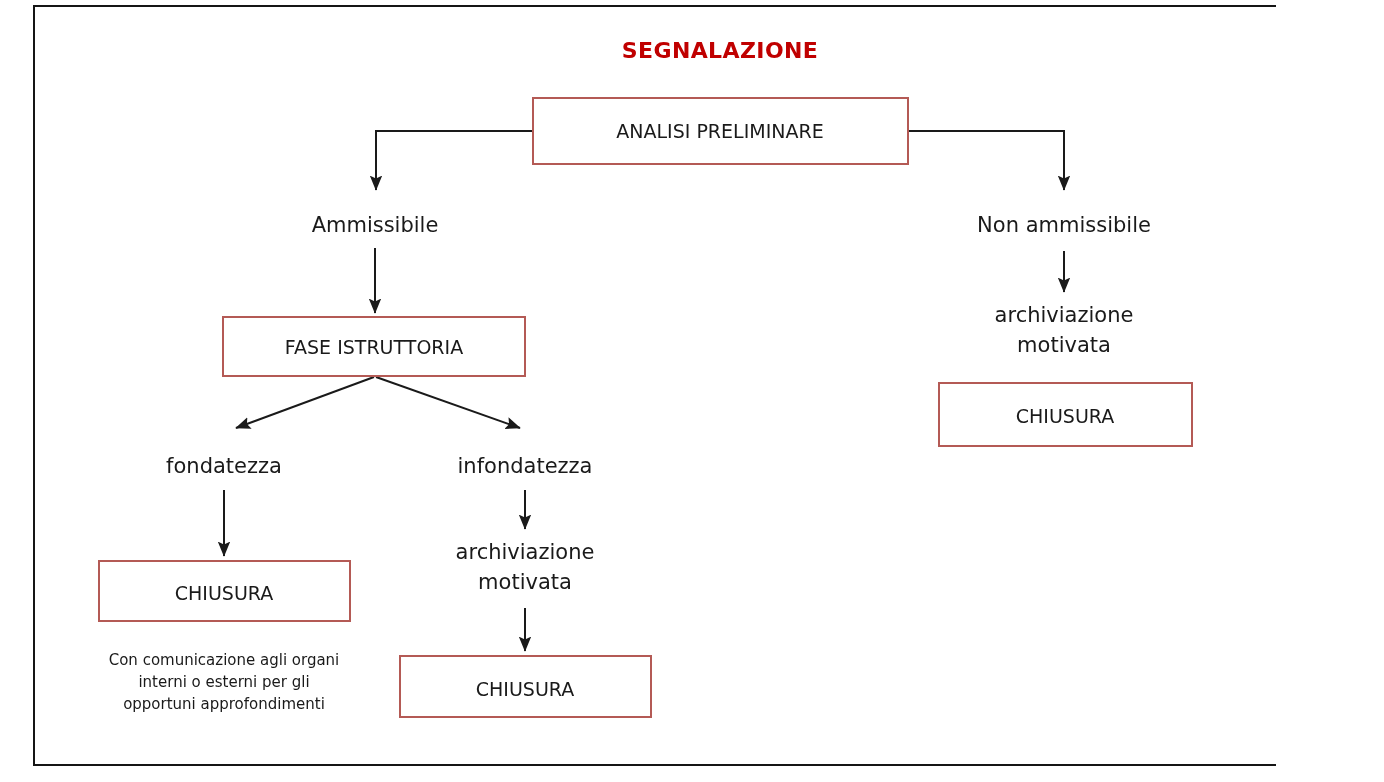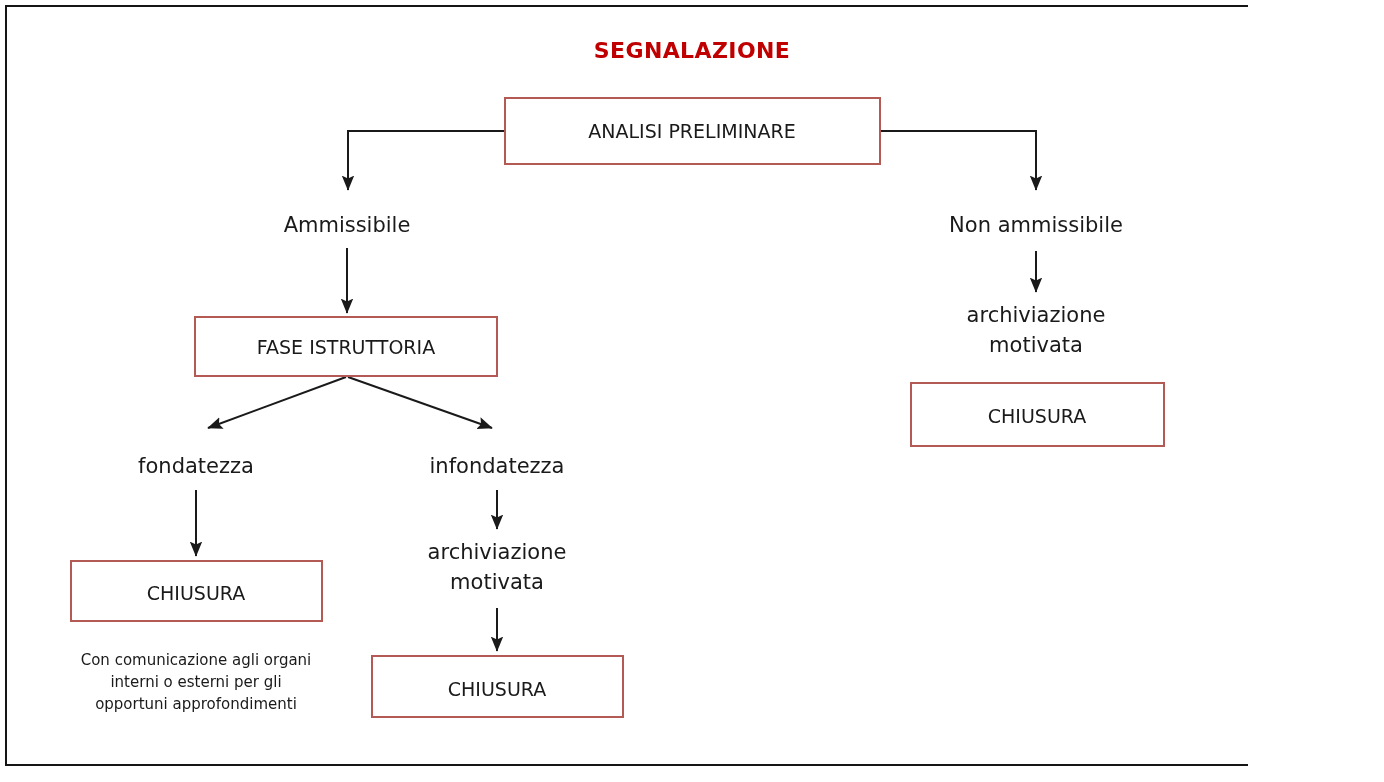"SEGNALAZIONE" #page { margin-left: none -> 28px }
